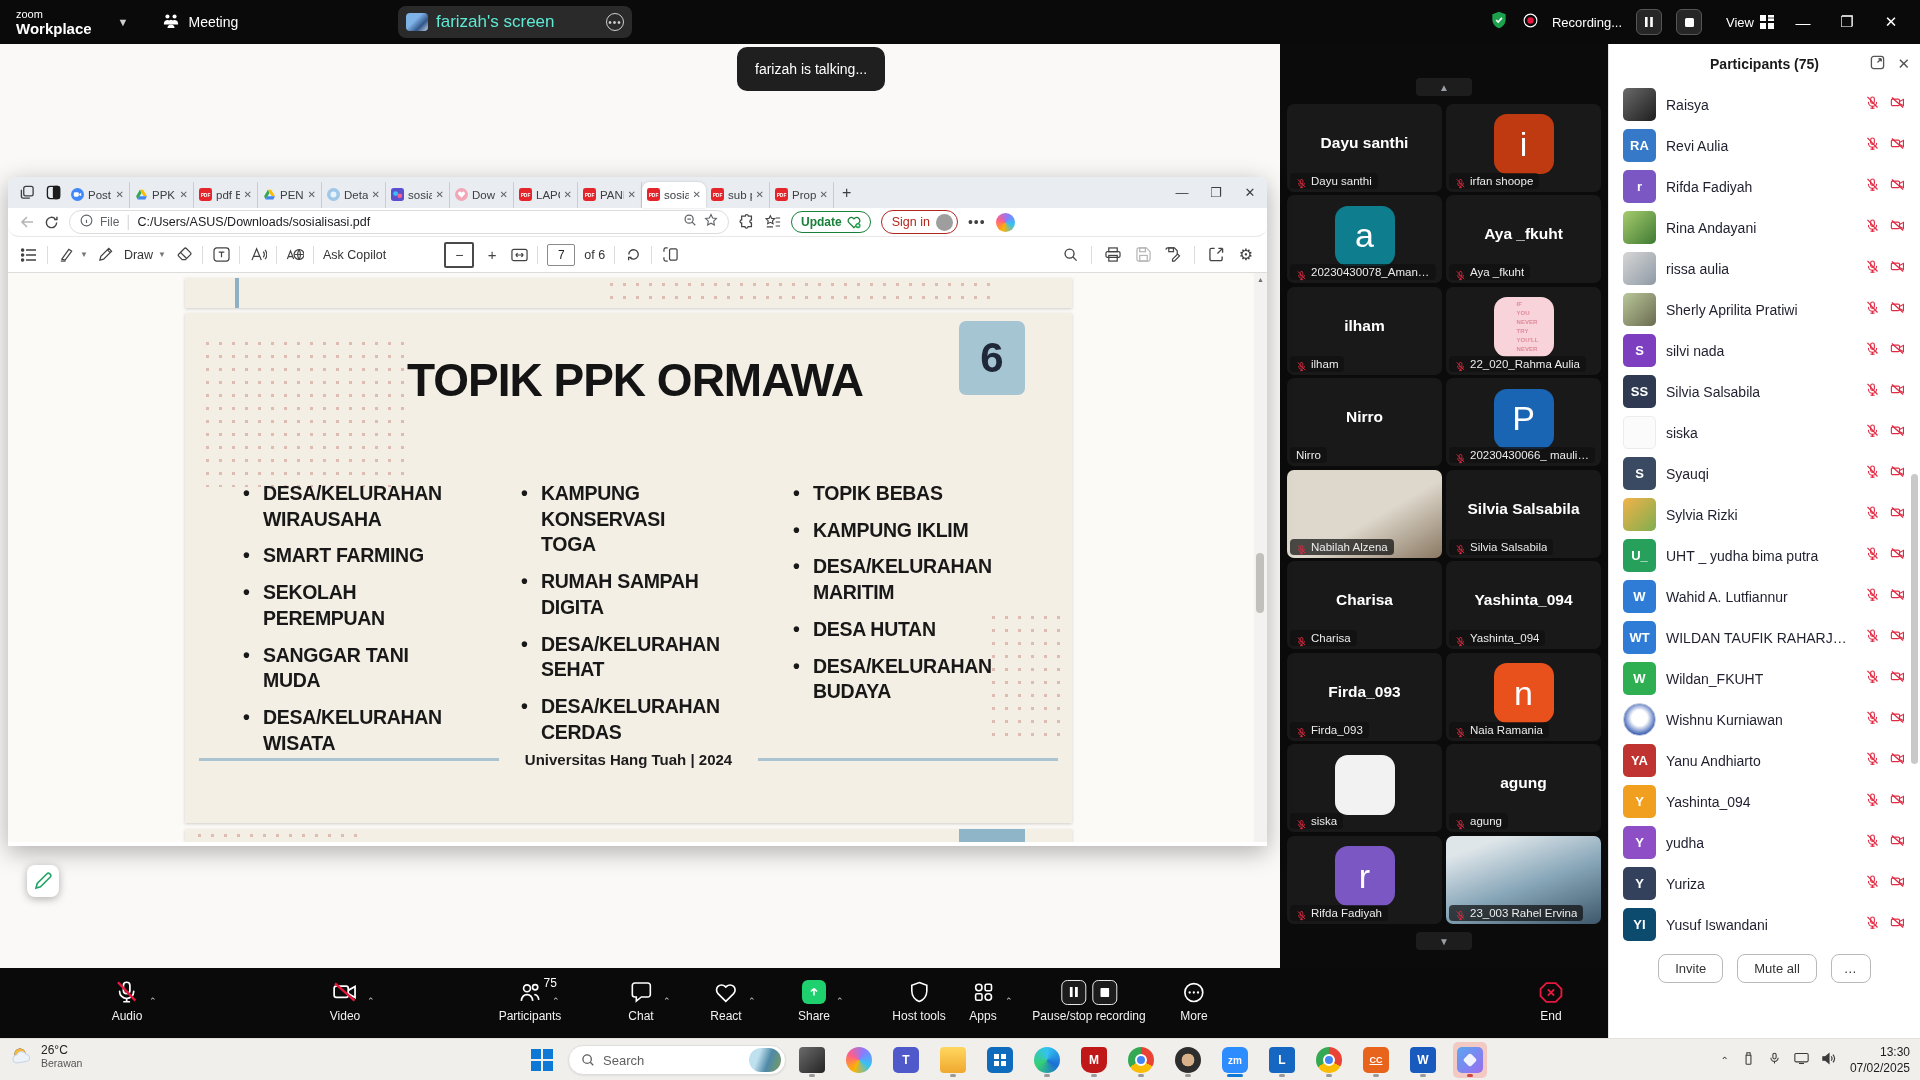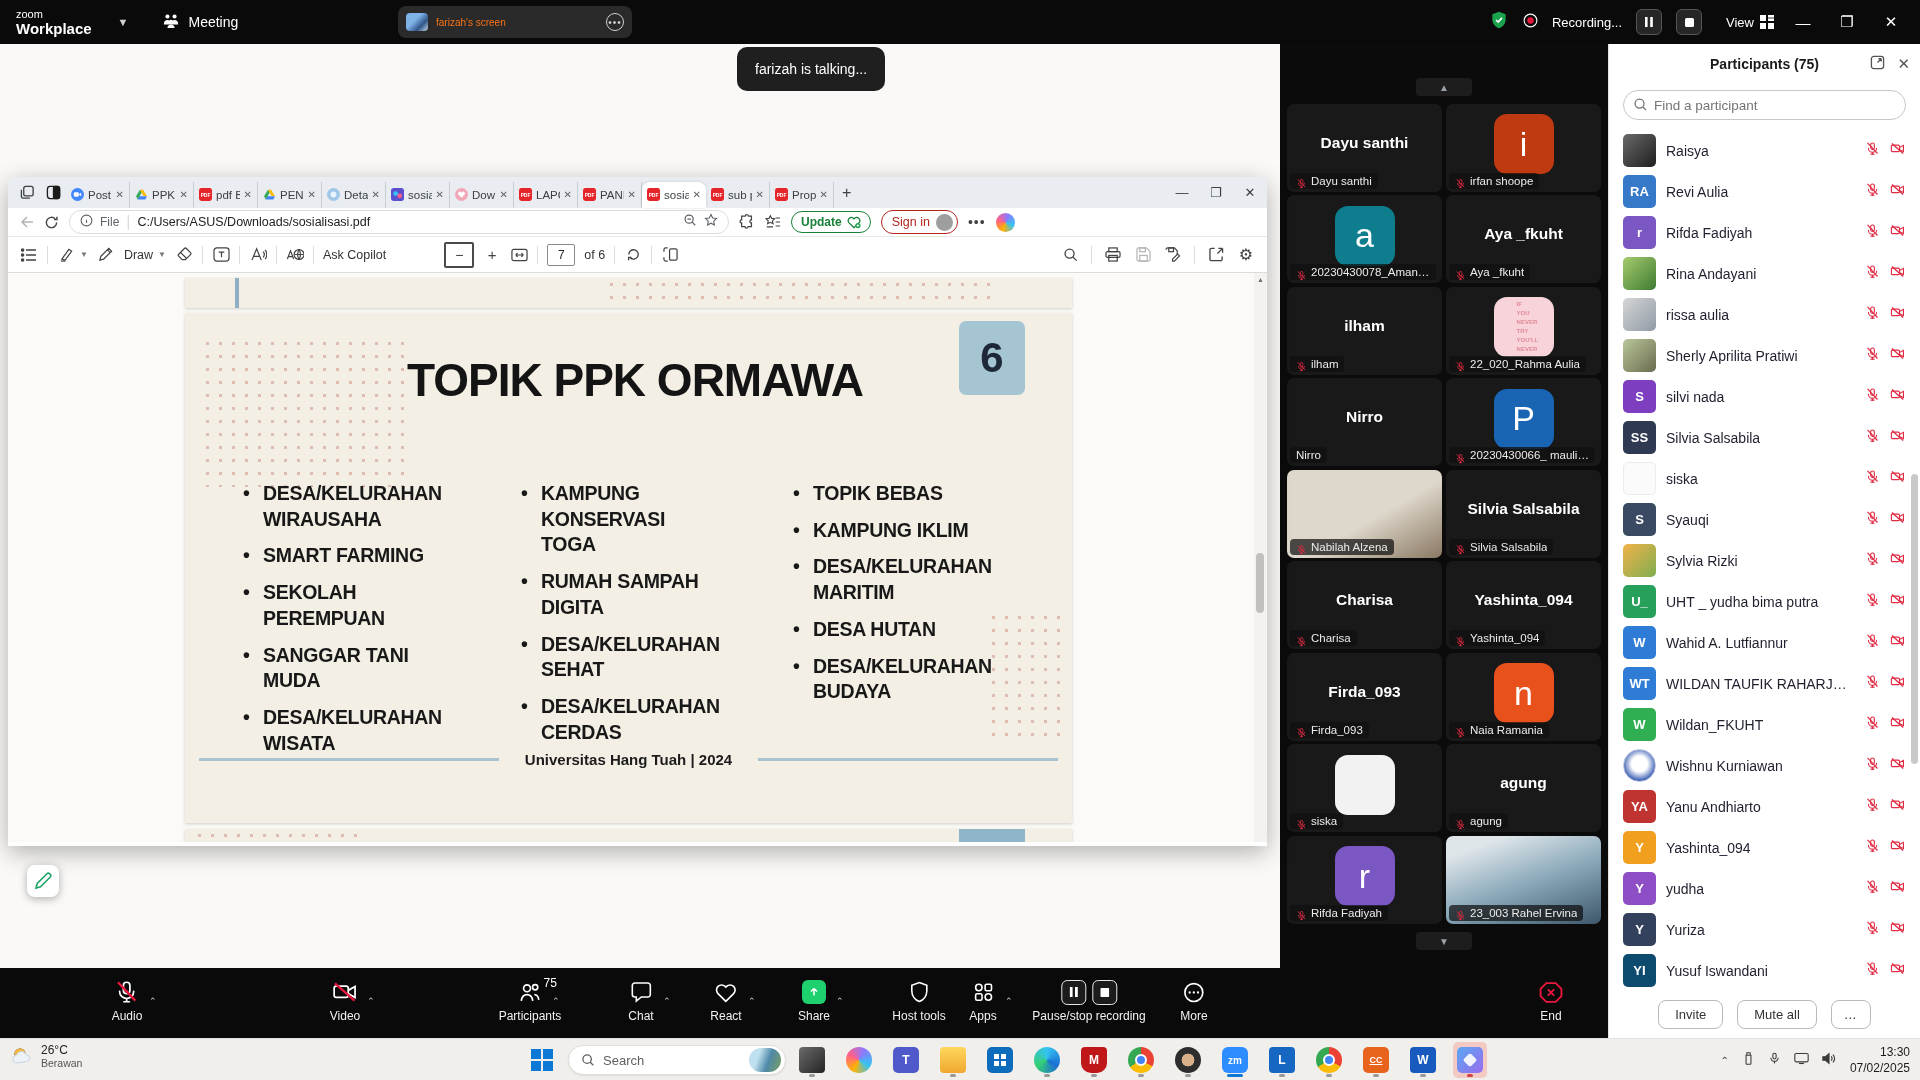"farizah's screen" .share-pill span.lbl { color: #f97316 -> #5eead4; font-size: 10px -> 17px }
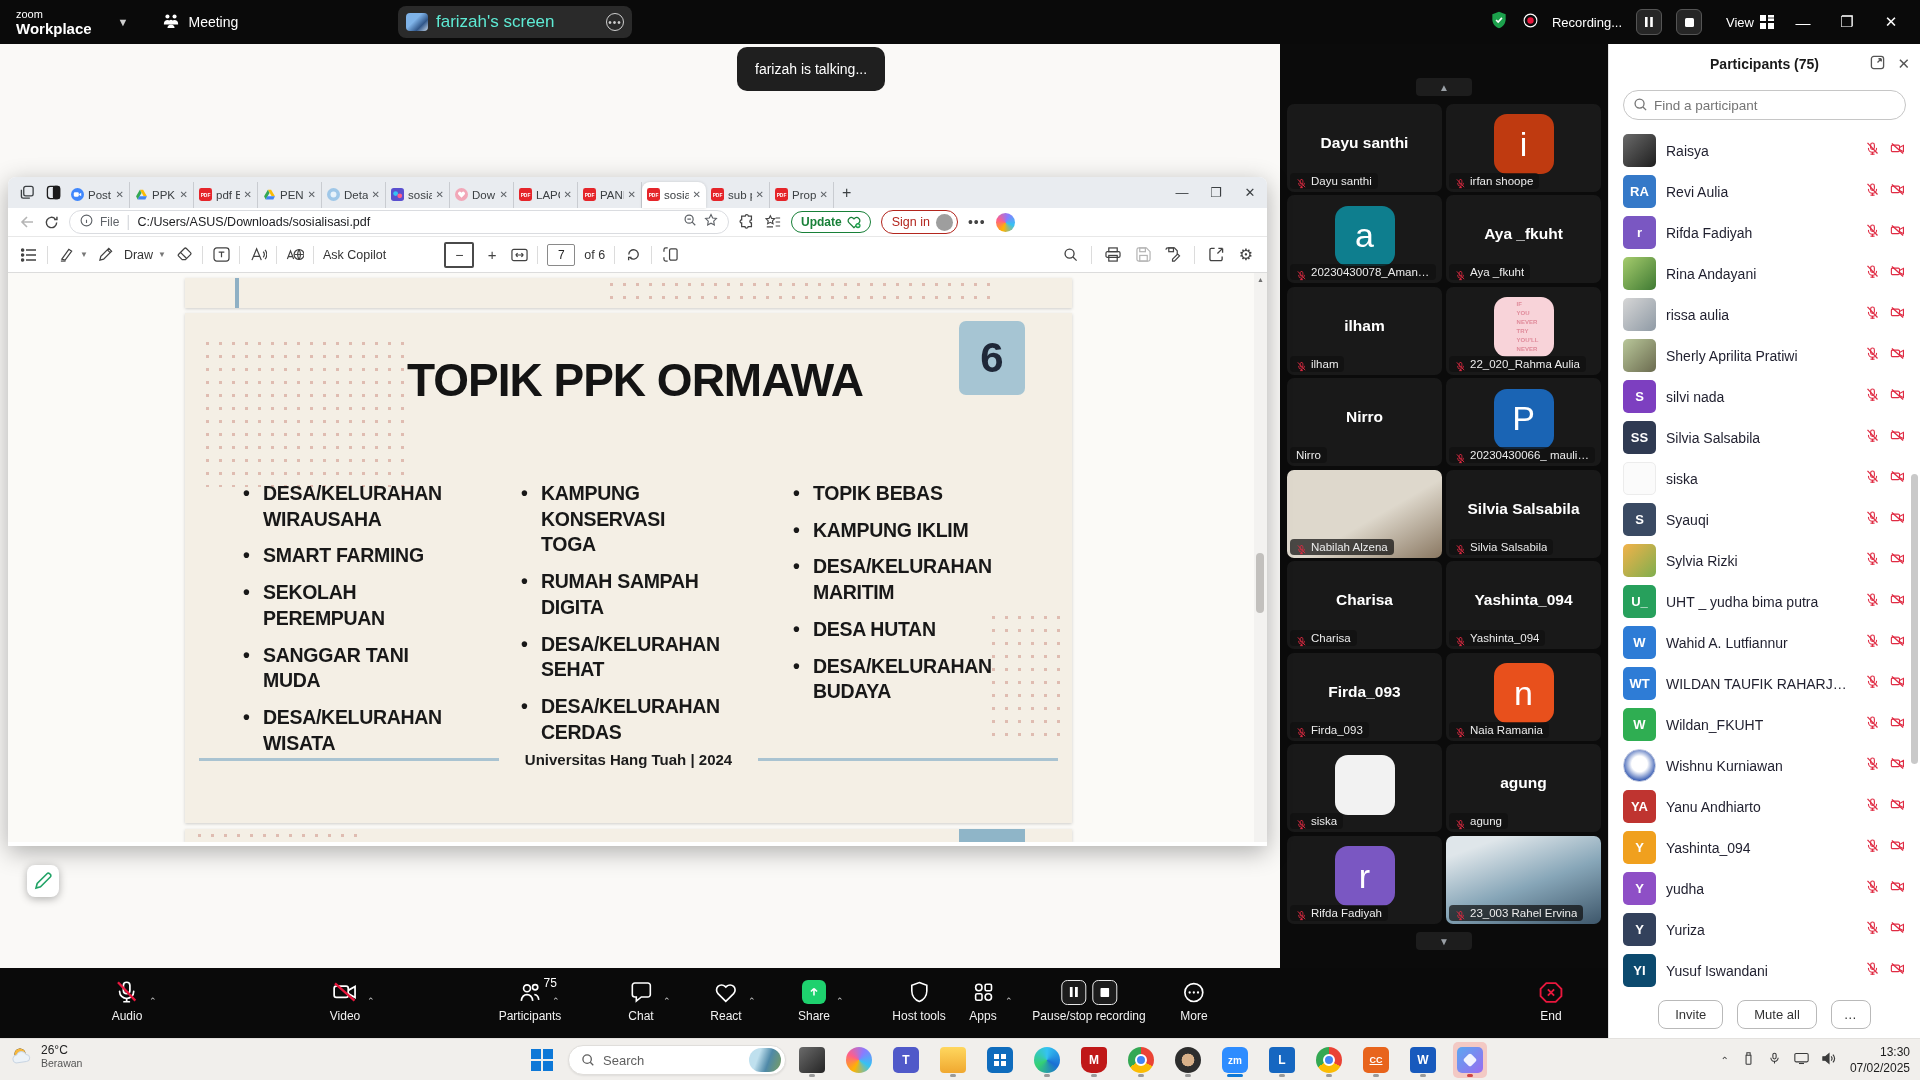"Find a participant" div.panel-search { html: <div> <div> <span> <svg> <circle></circle> <path></path> </svg> </span> <input> </div> </div> -> none }
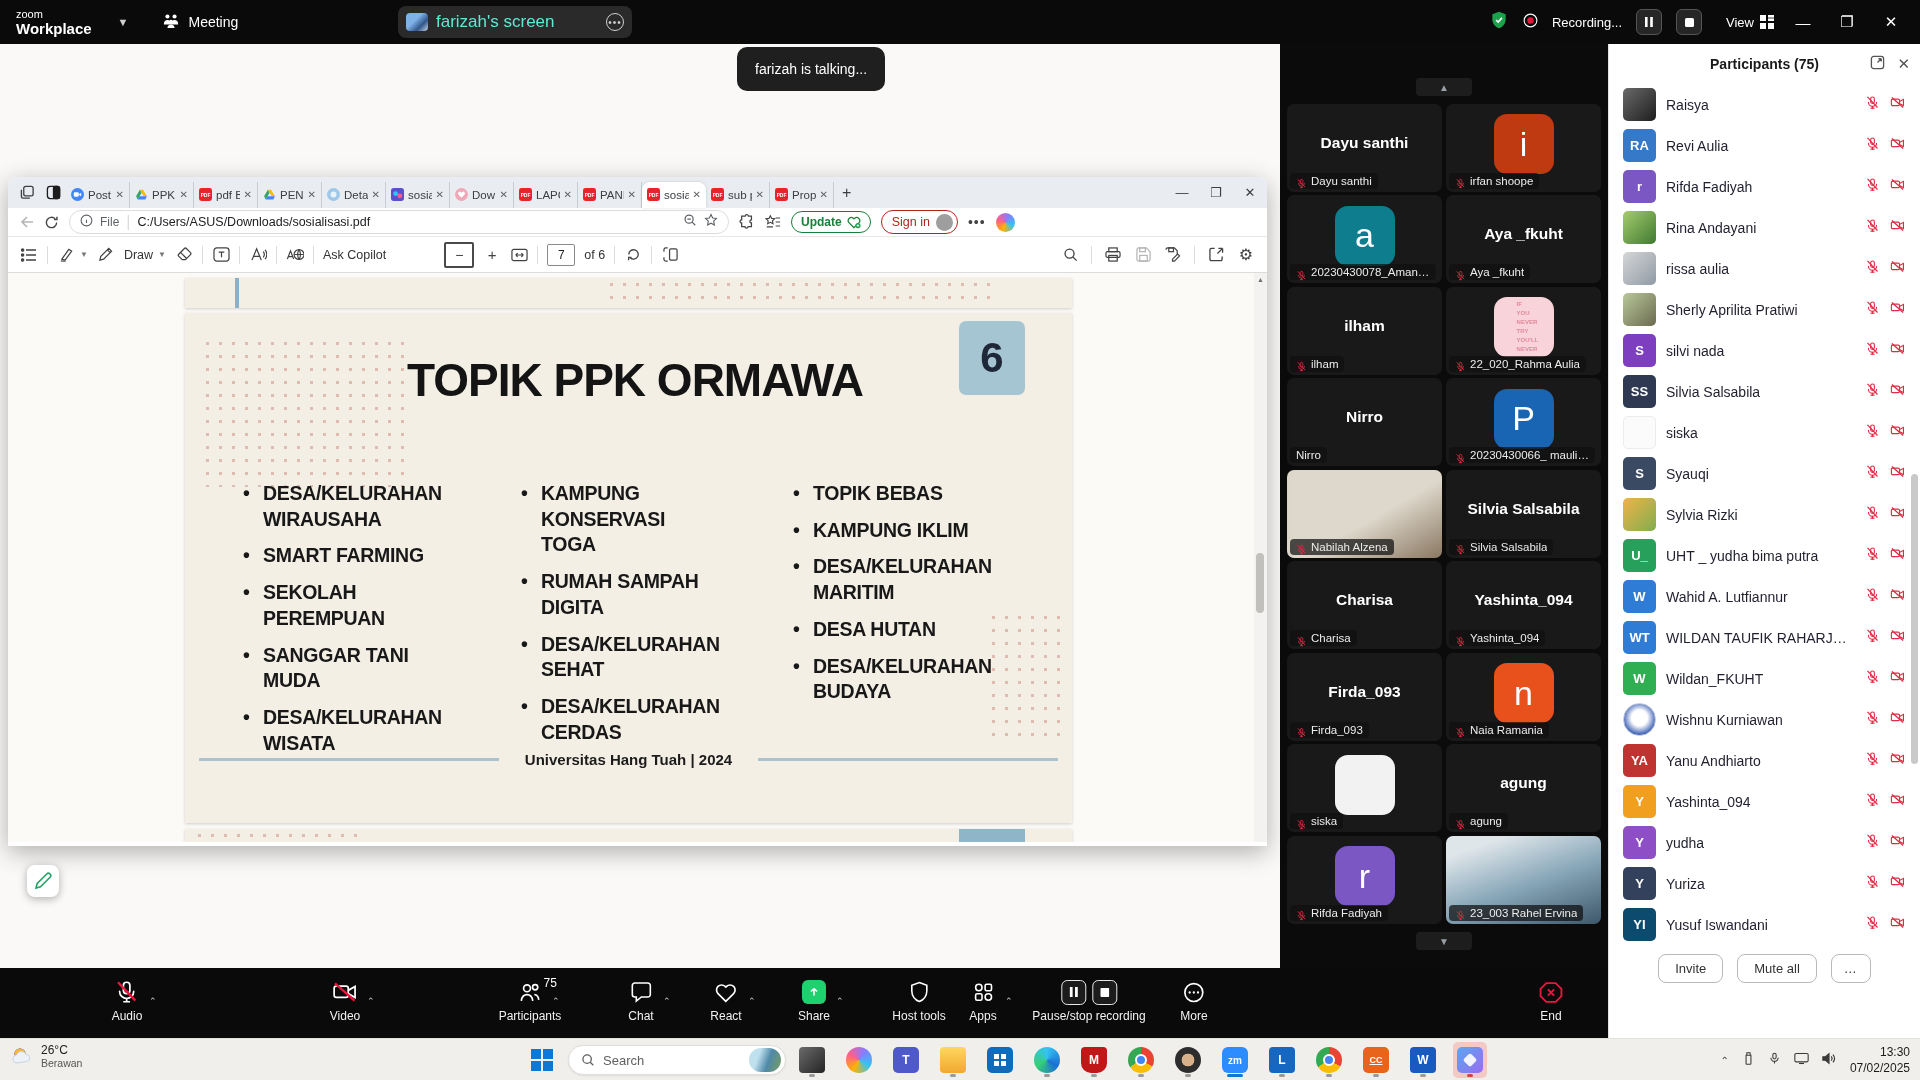"File" .nav-row { border-radius: none -> 11px }
